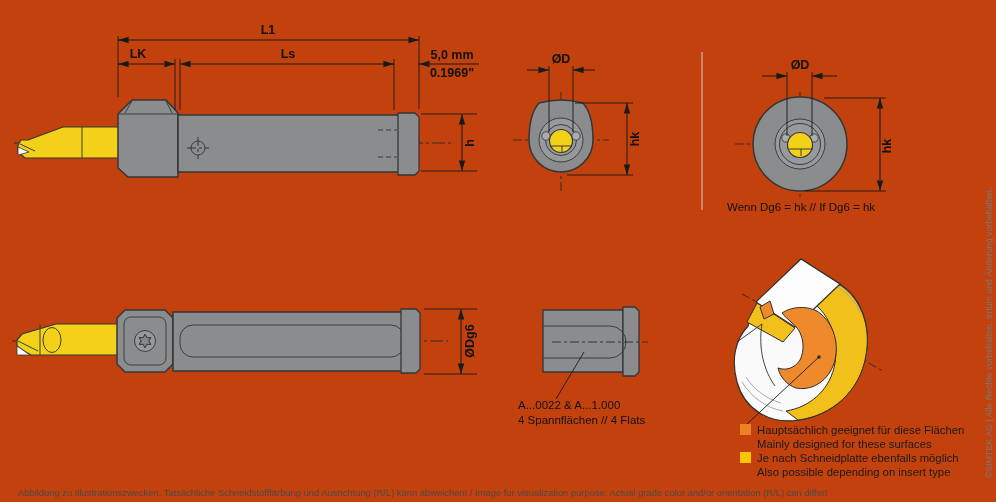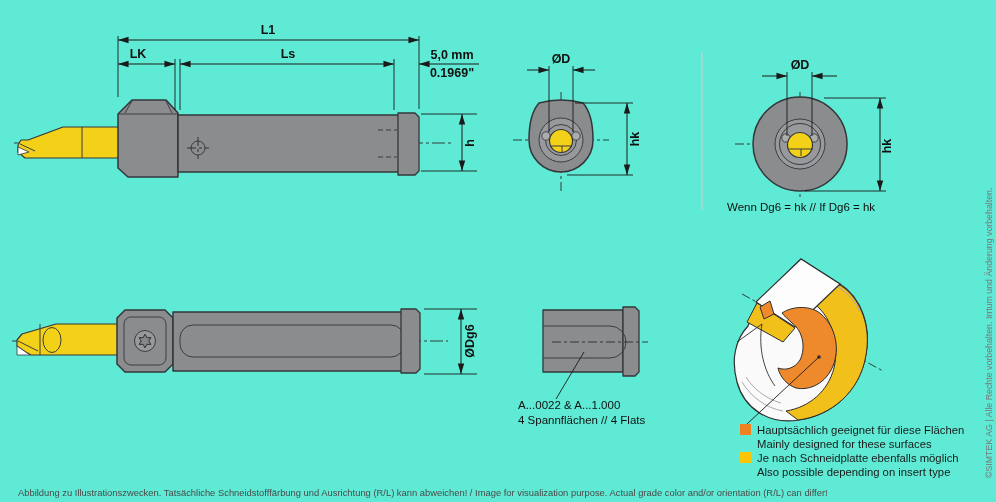"L1" #stage { background: #5eead4 -> #c2410c }
